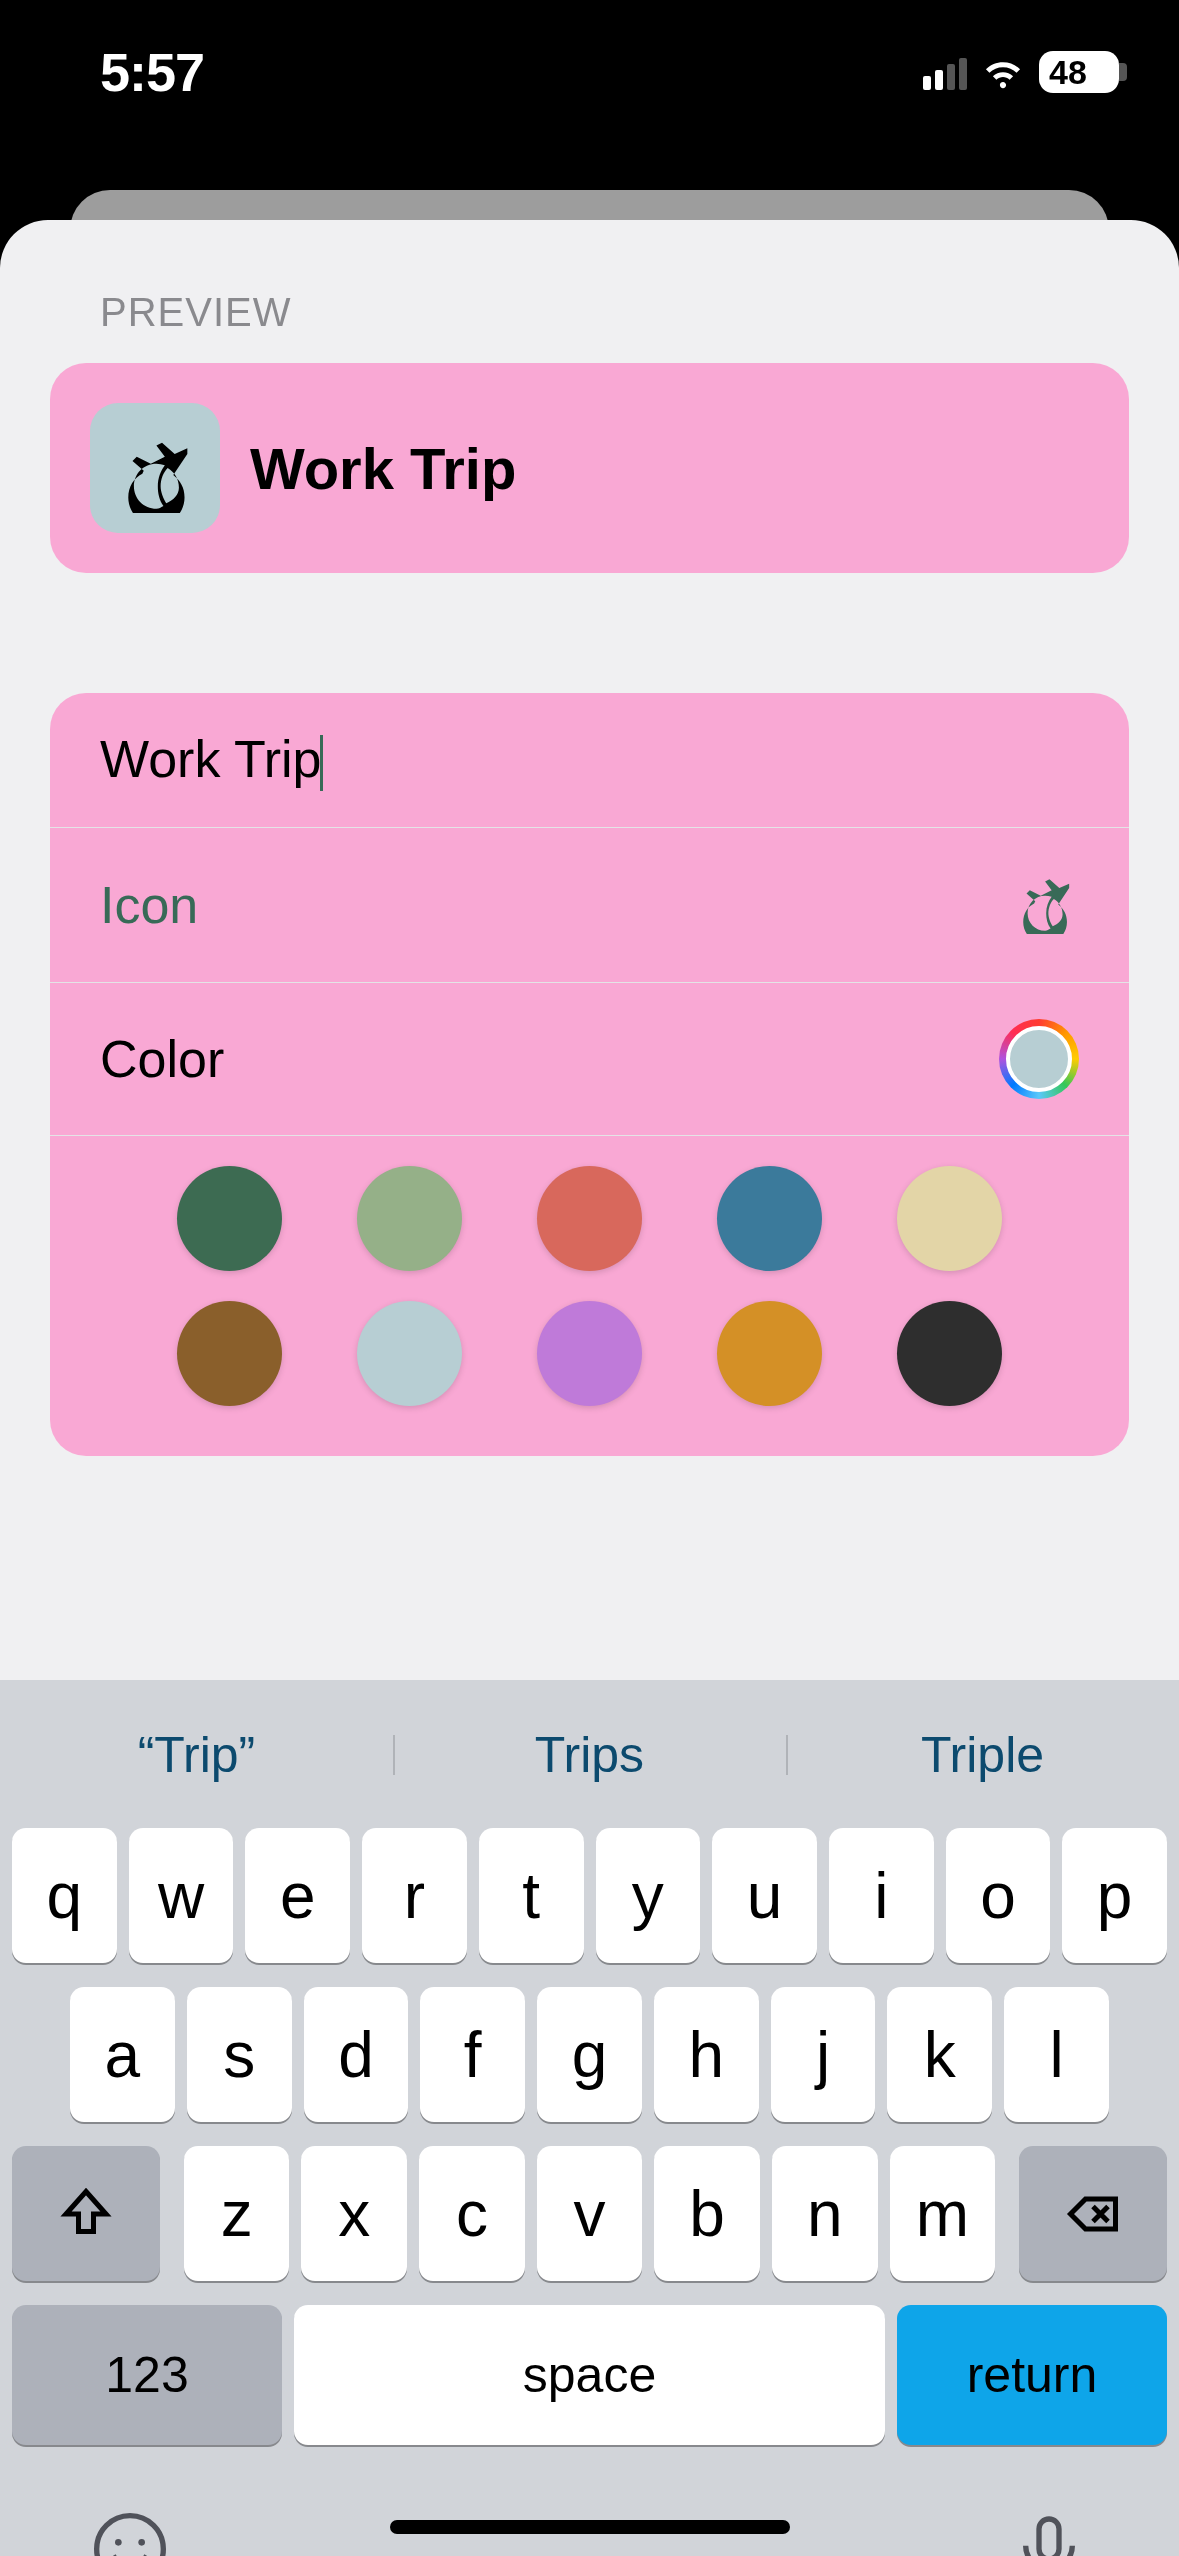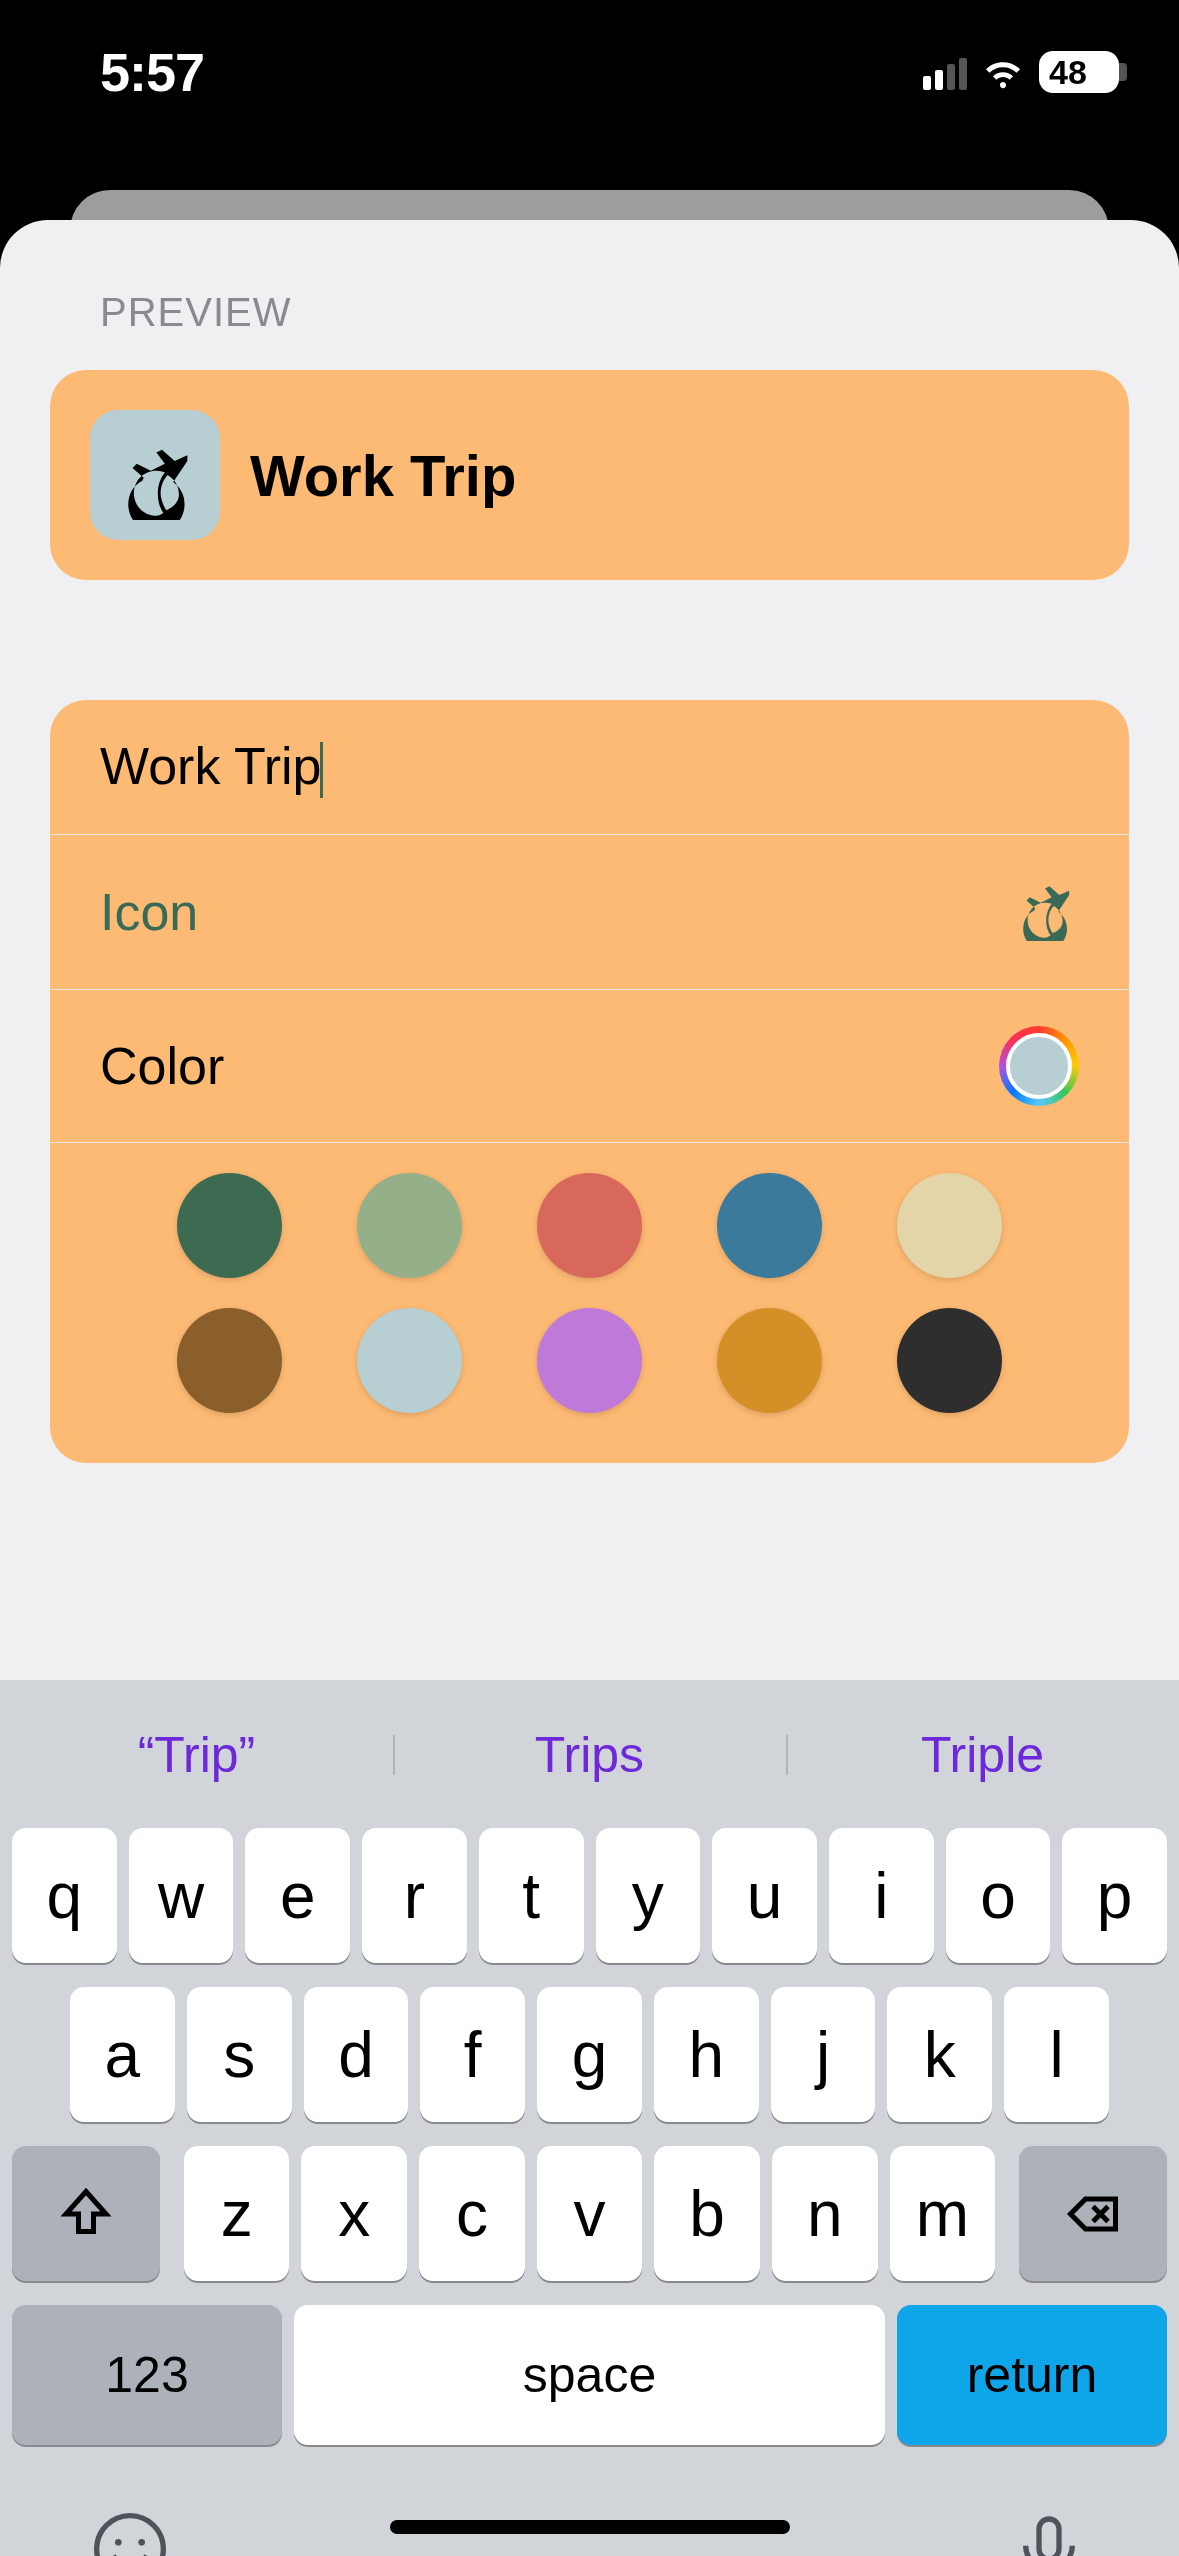"Work Trip" .card { background: #fdba74 -> #f9a8d4; margin: 15px 50px -> 8px 50px }
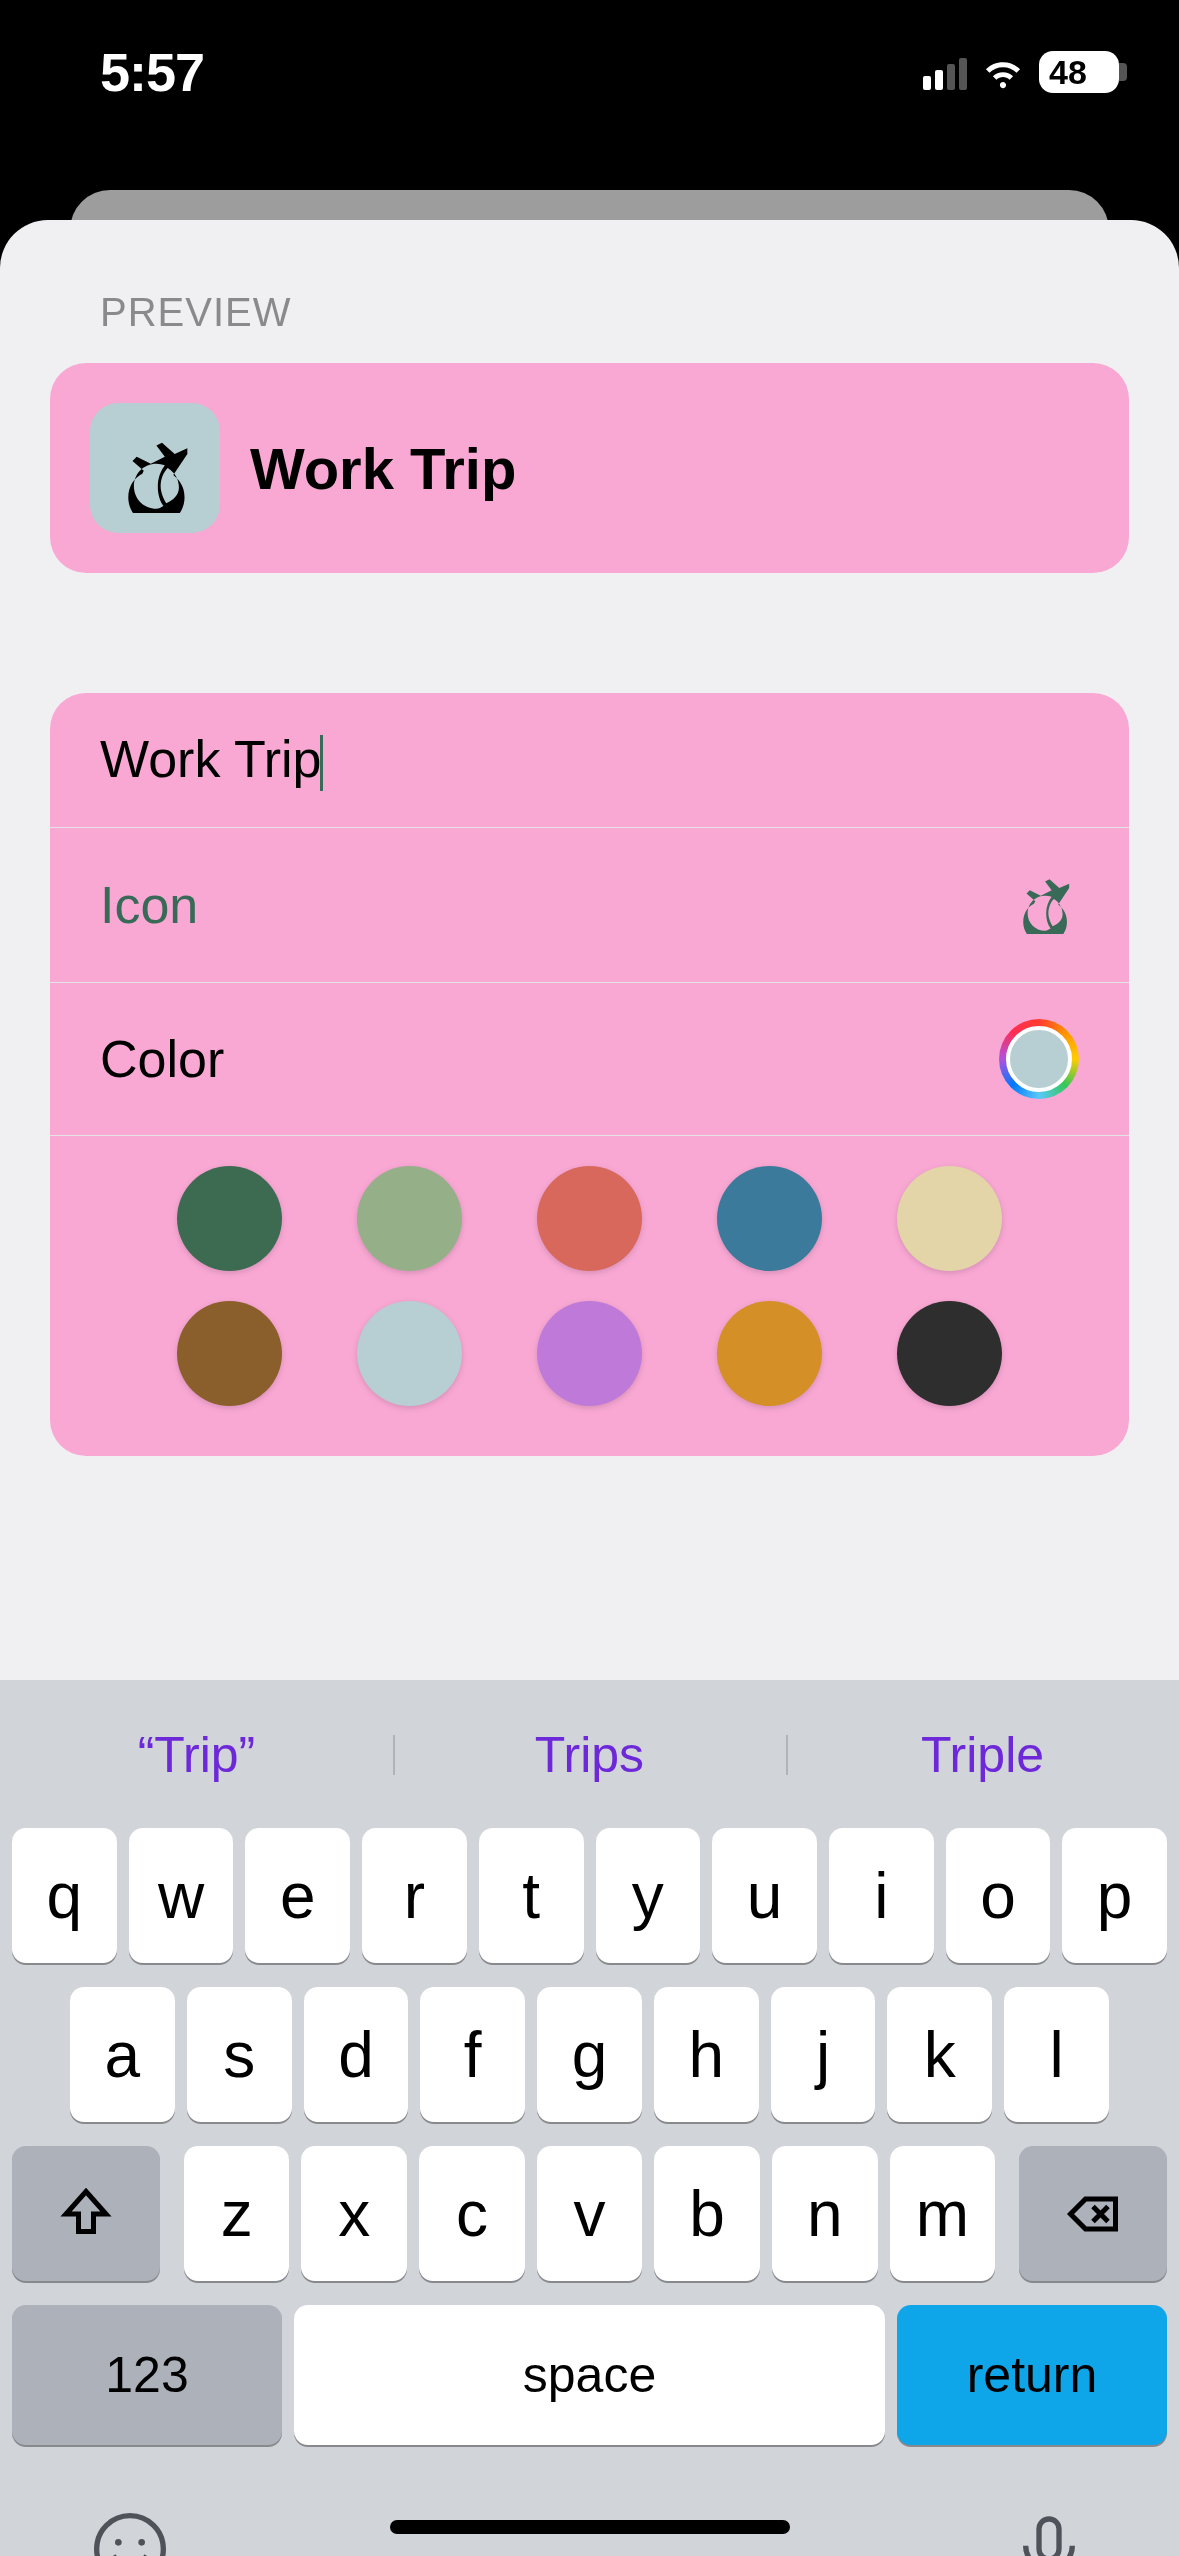"“Trip”" .suggestion { color: #6d28d9 -> #0c4a6e }
